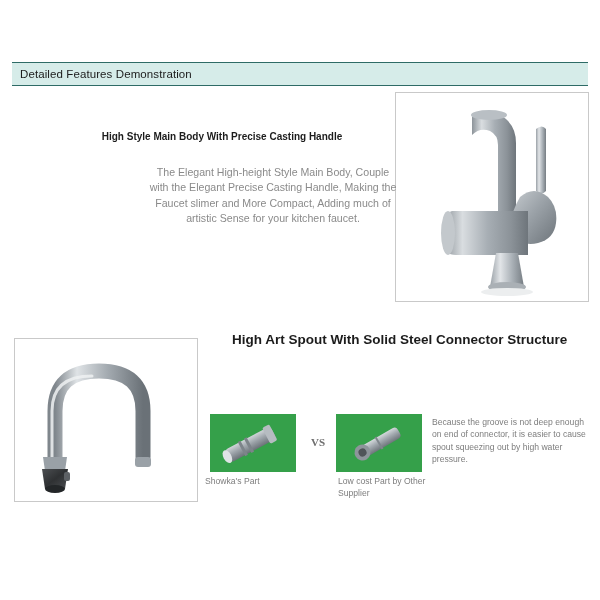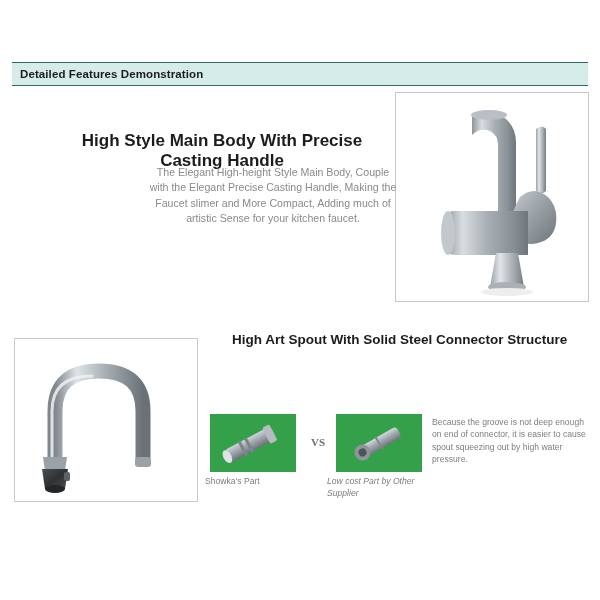"Detailed Features Demonstration" .header-title { font-weight: bold -> normal }
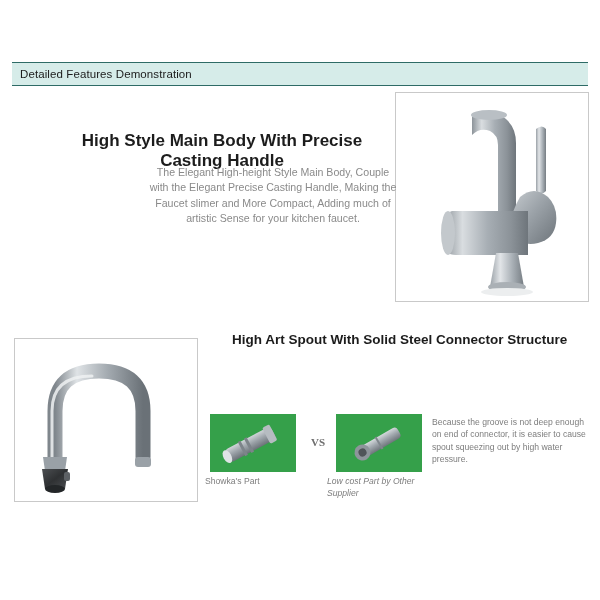"High Style Main Body With" .sec1-title { font-size: 17px -> 10px }
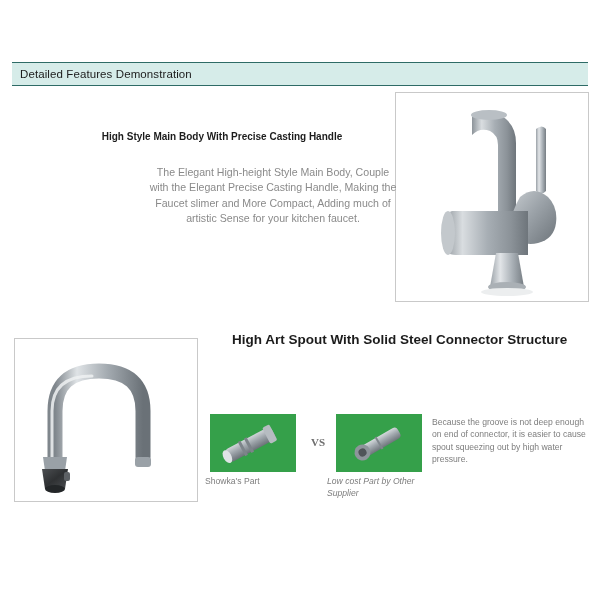"Low cost Part by Other" .cmp-cap.right { font-style: italic -> none; left: 117px -> 128px }
